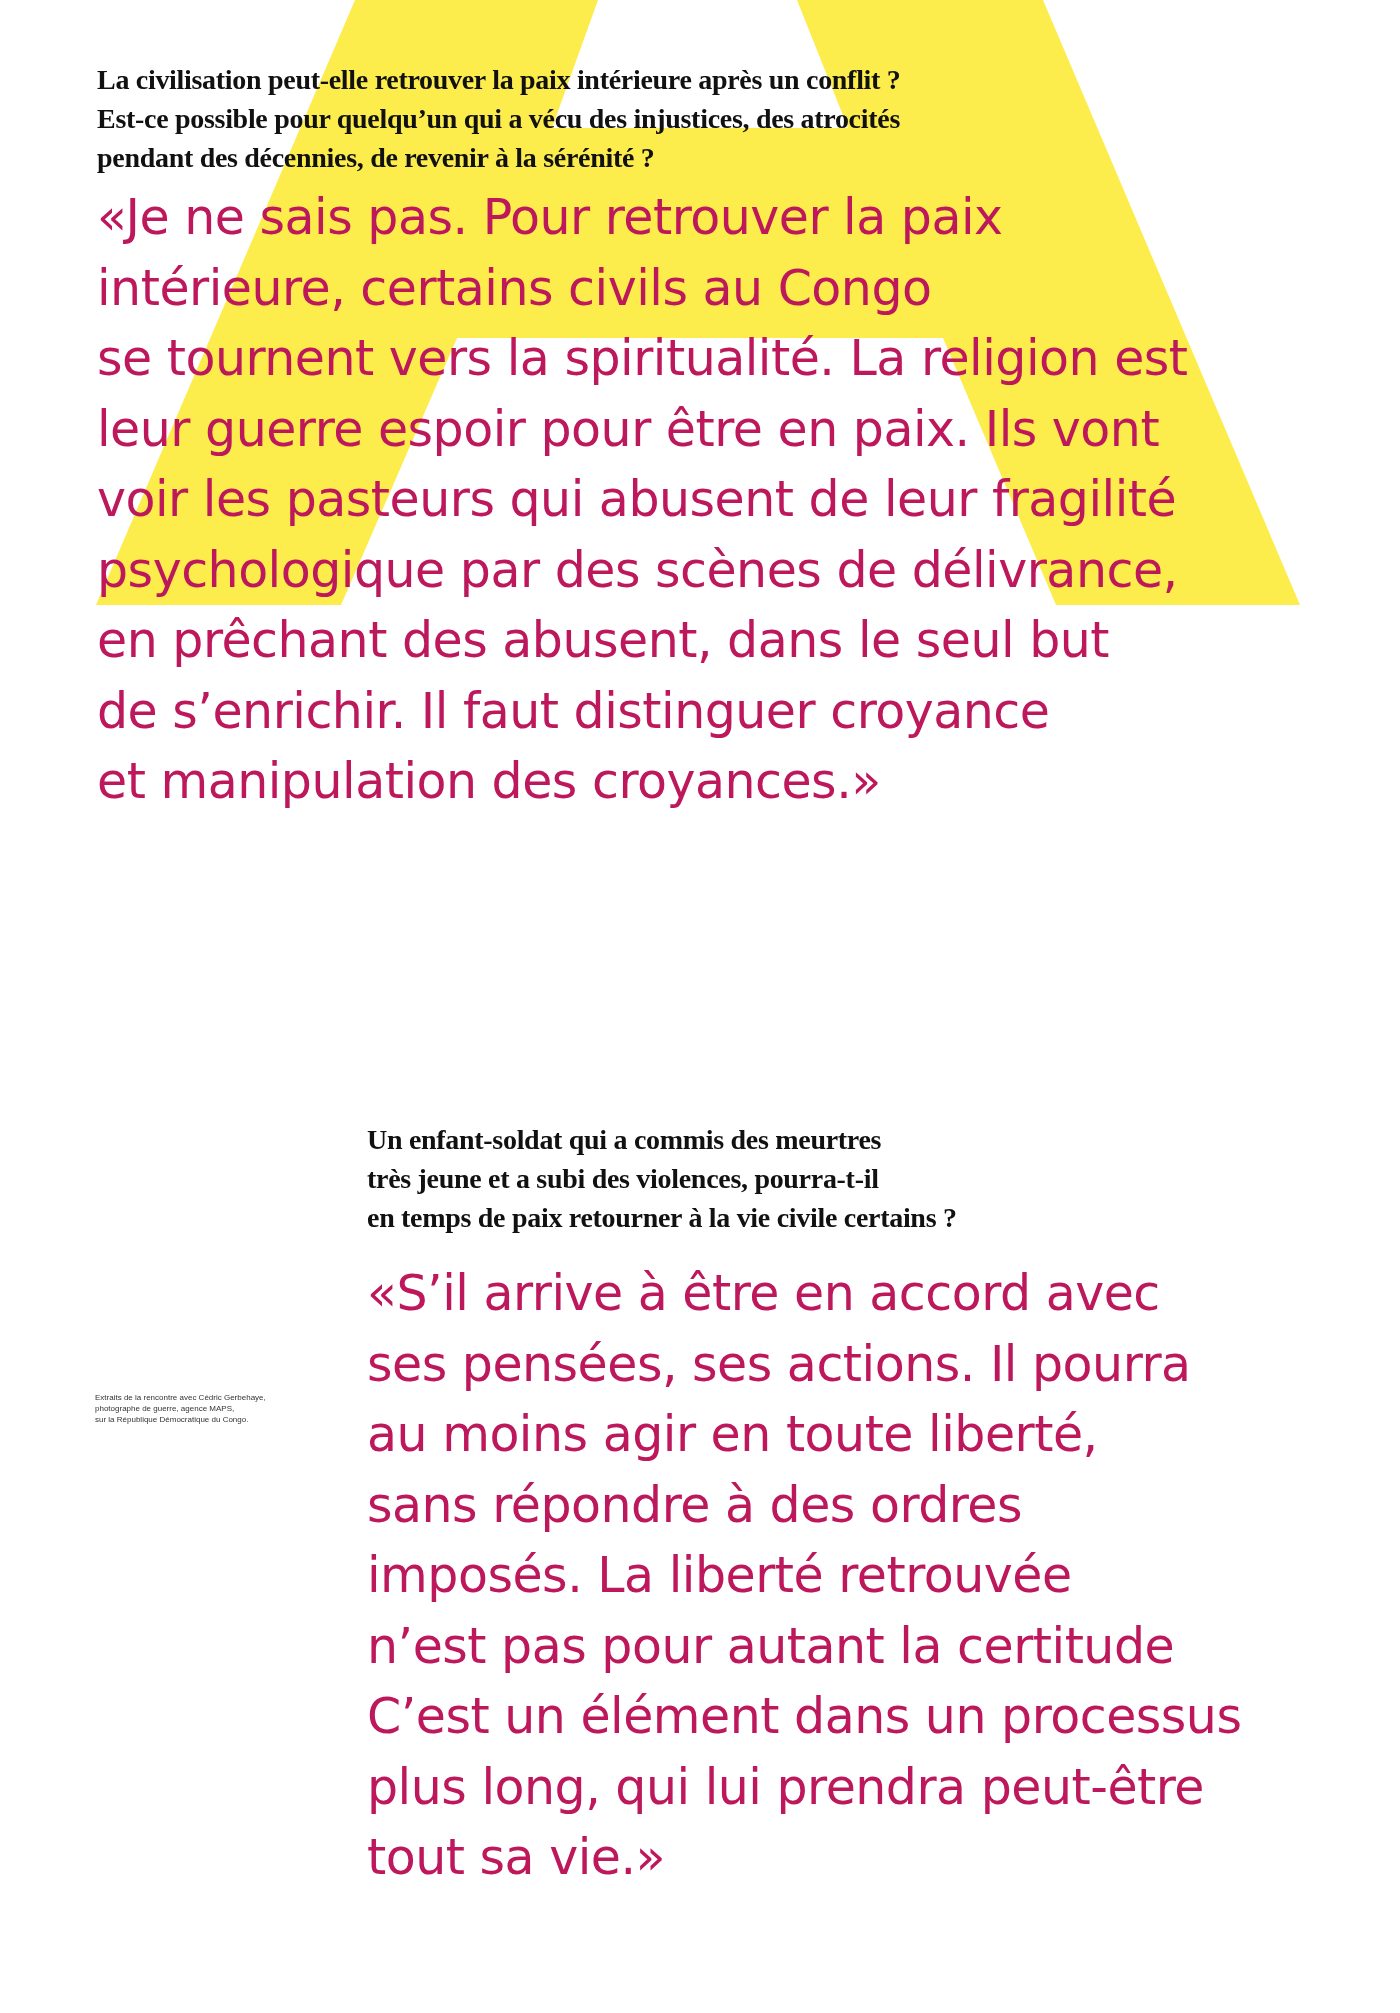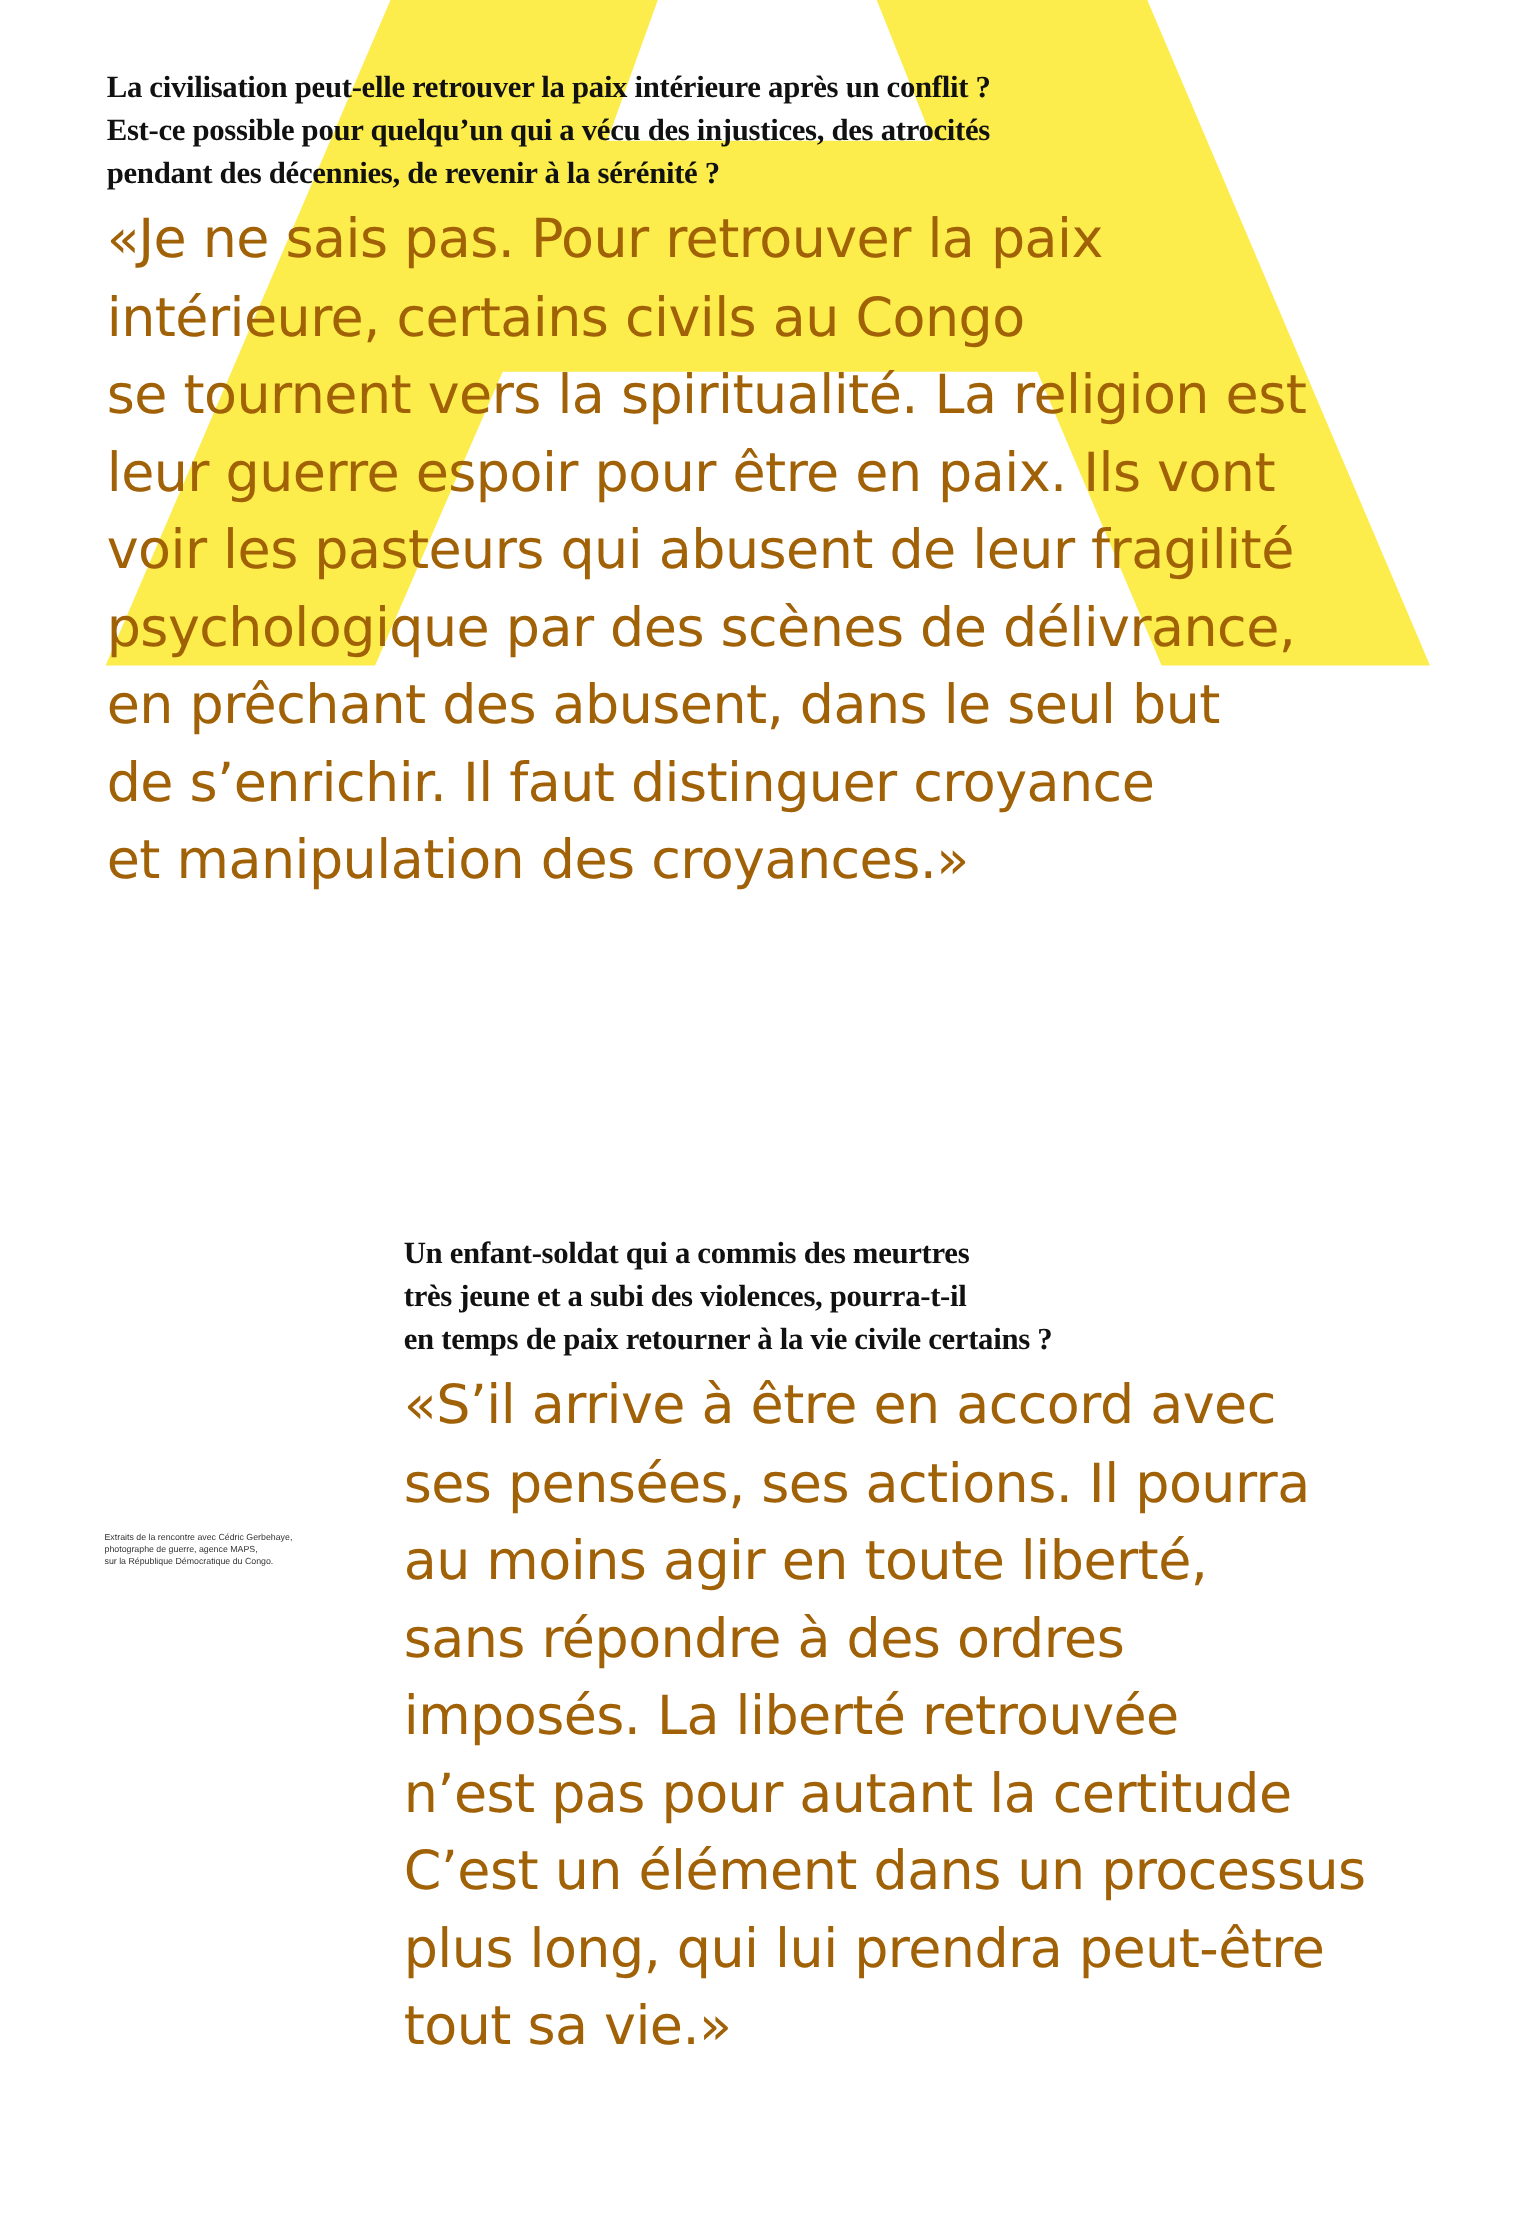"«Je ne sais pas. Pour" .quote .line { color: #a16207 -> #be185d }
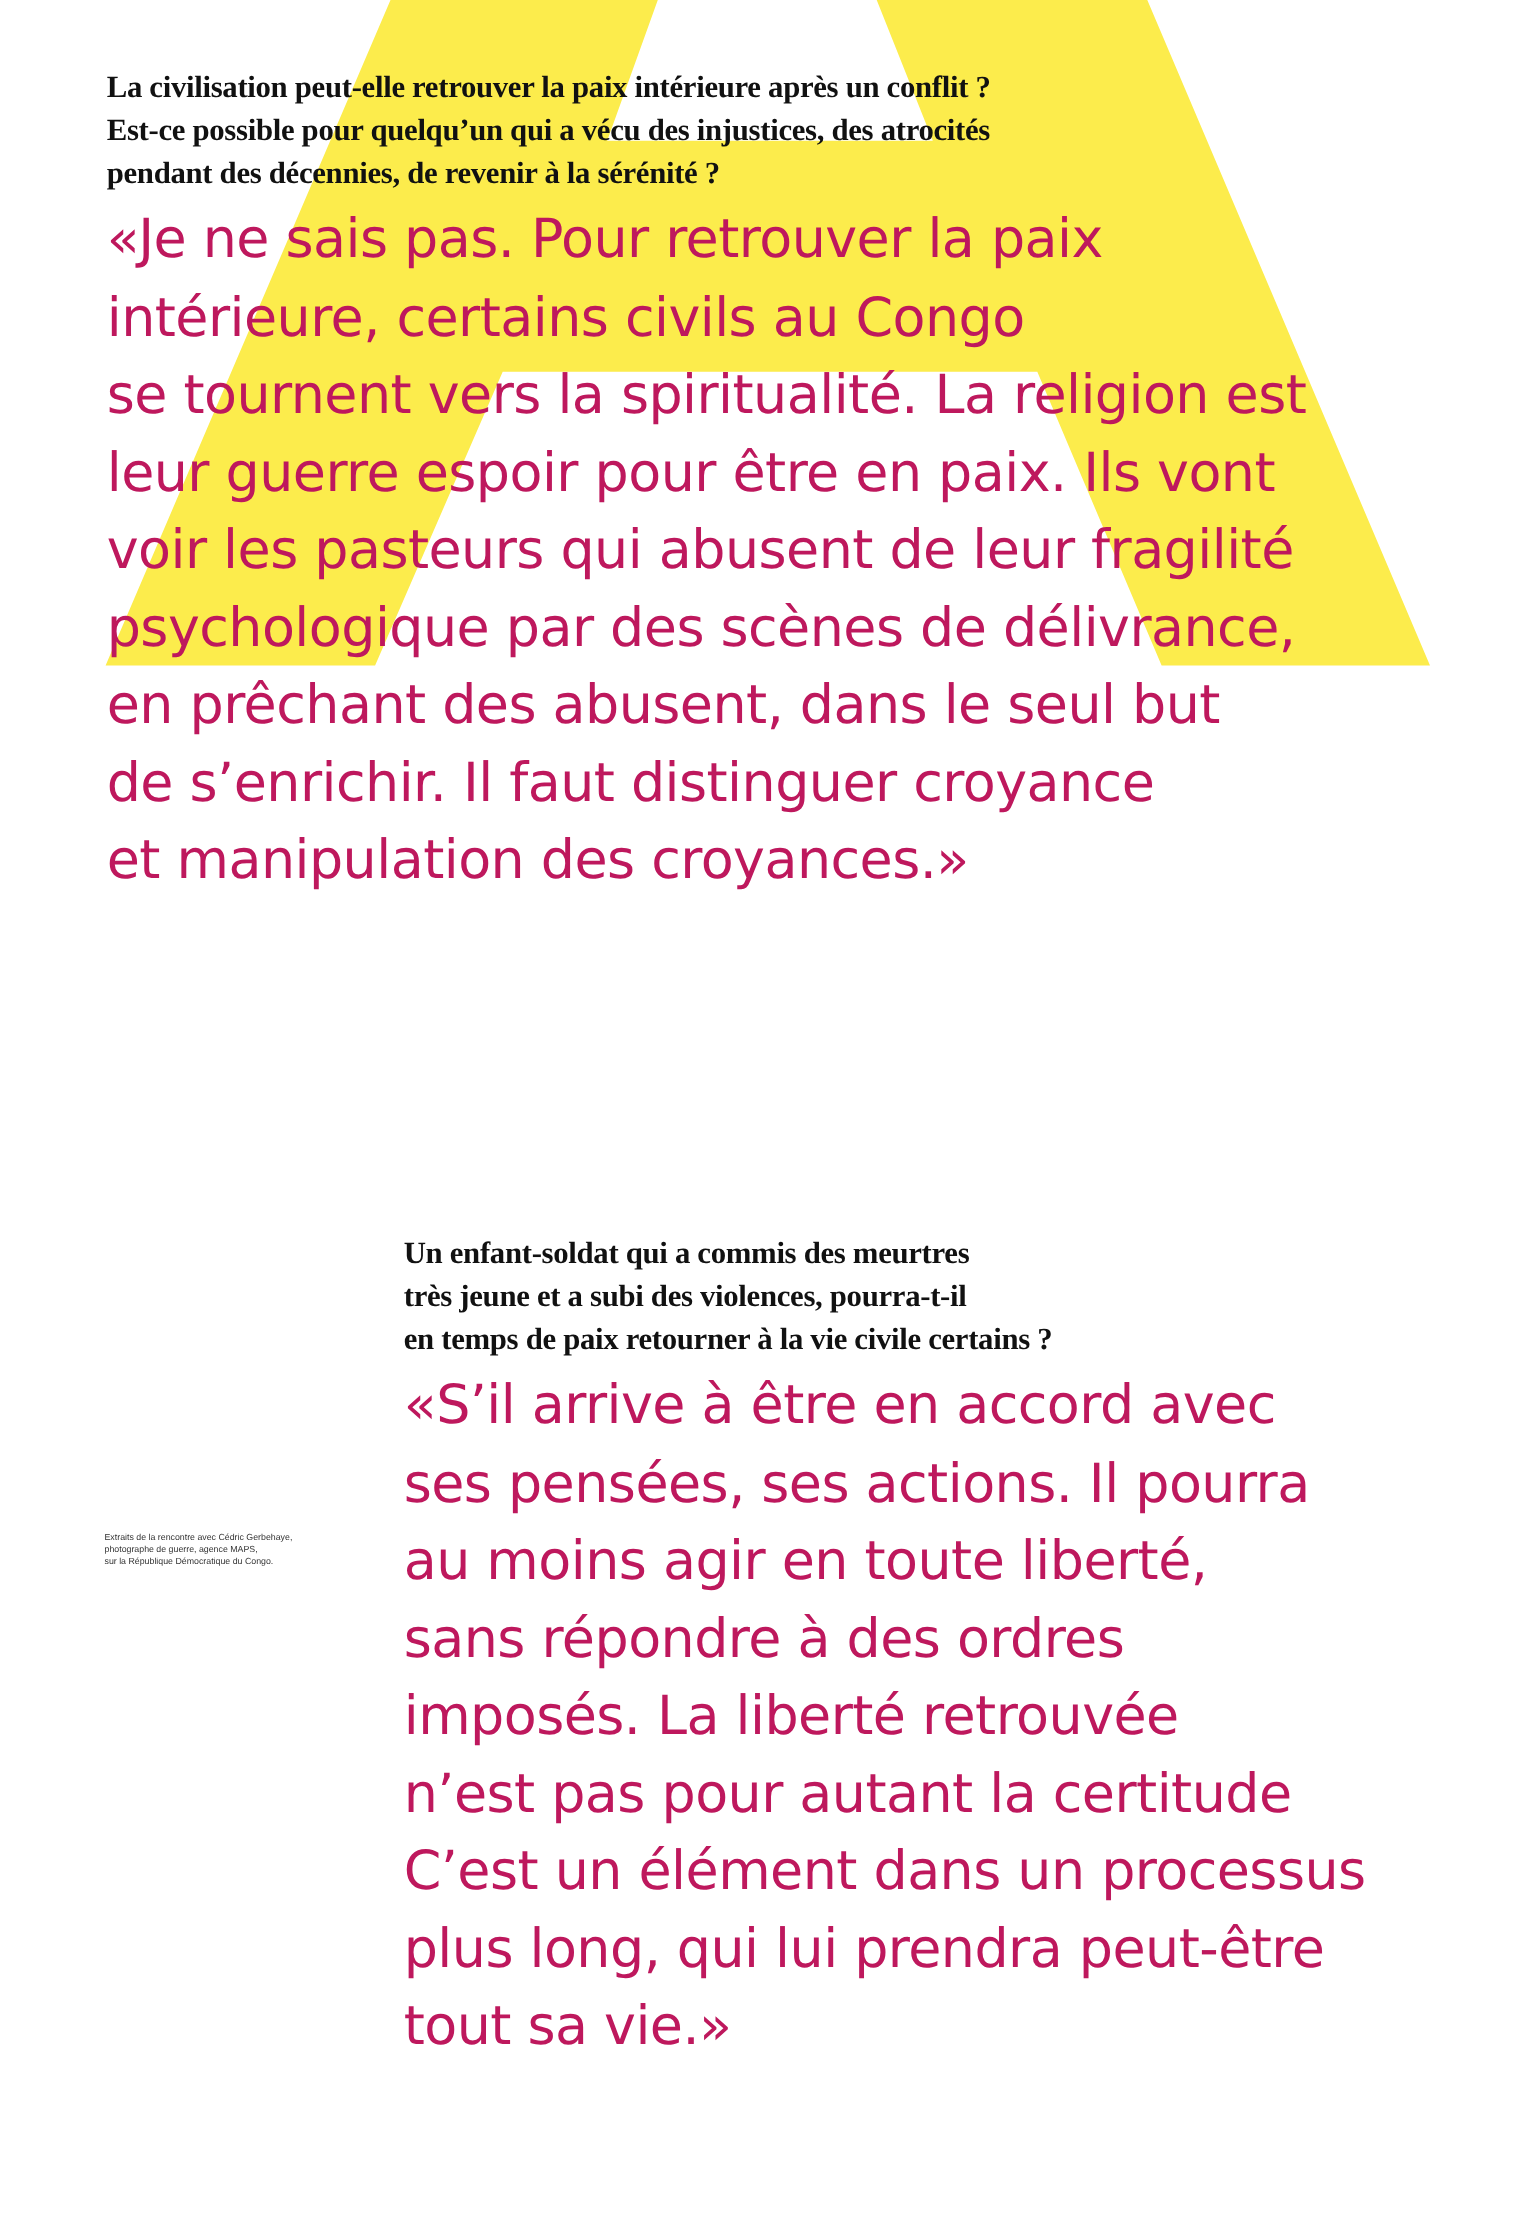"«S’il arrive à être en" #section-2 .quote { margin-top: 6px -> 22px }
